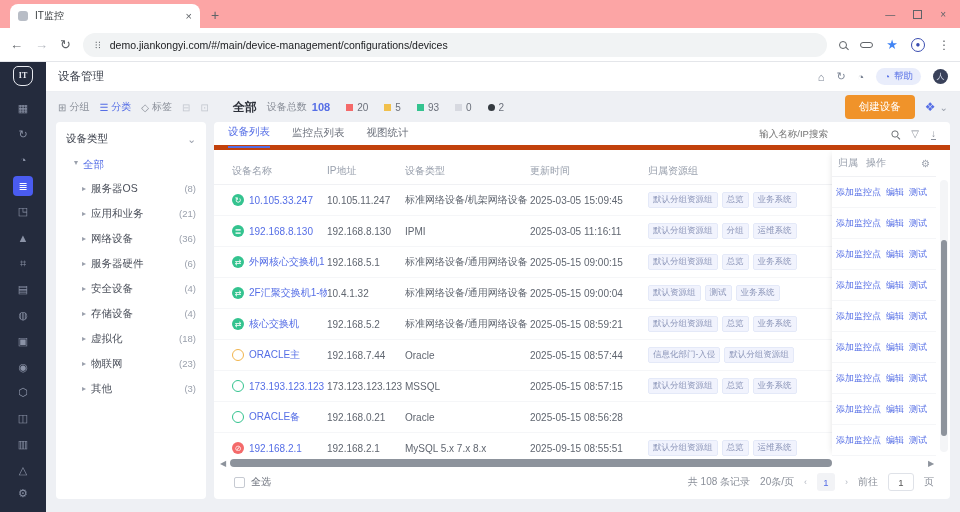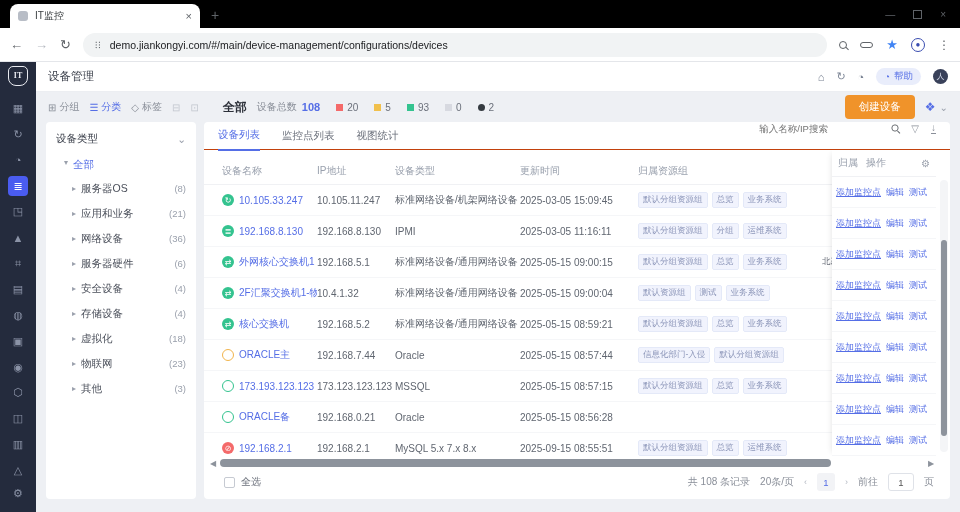"IT监控" .tabstrip { background: #000000 -> #fca5a5 }
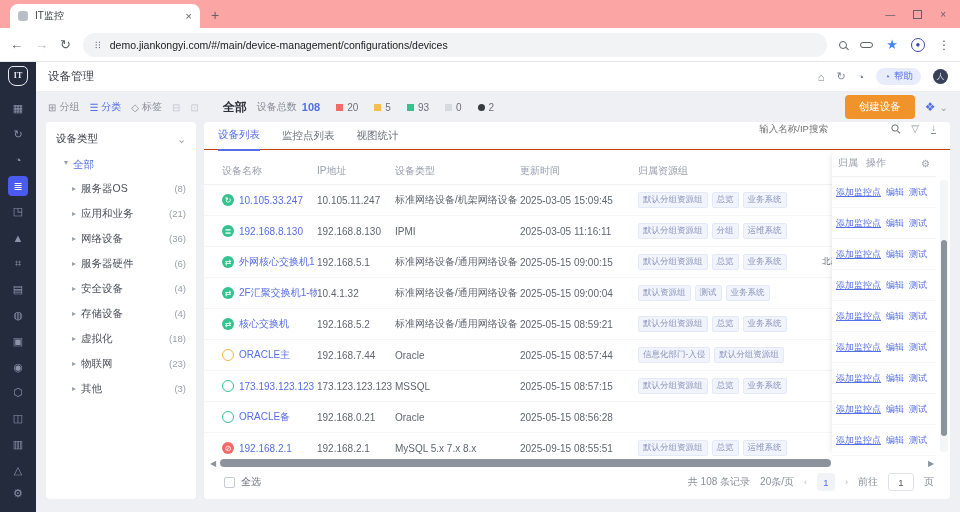"IT" .rail { width: 36px -> 46px }
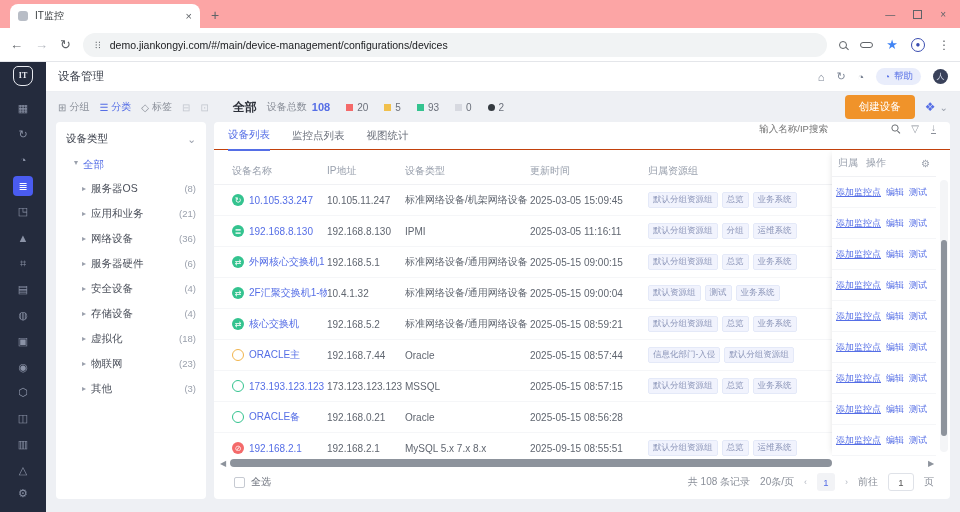"设备列表" .tabs-row { align-items: flex-start -> center; border-bottom: 1px solid #c2410c -> 5px solid #c2410c }
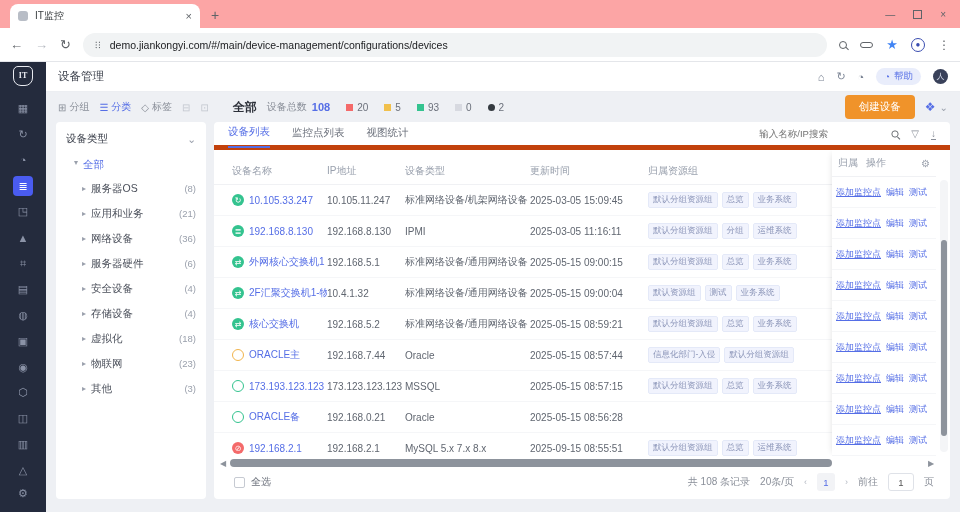"添加监控点" .ops-row a:first-child { text-decoration: underline -> none }
